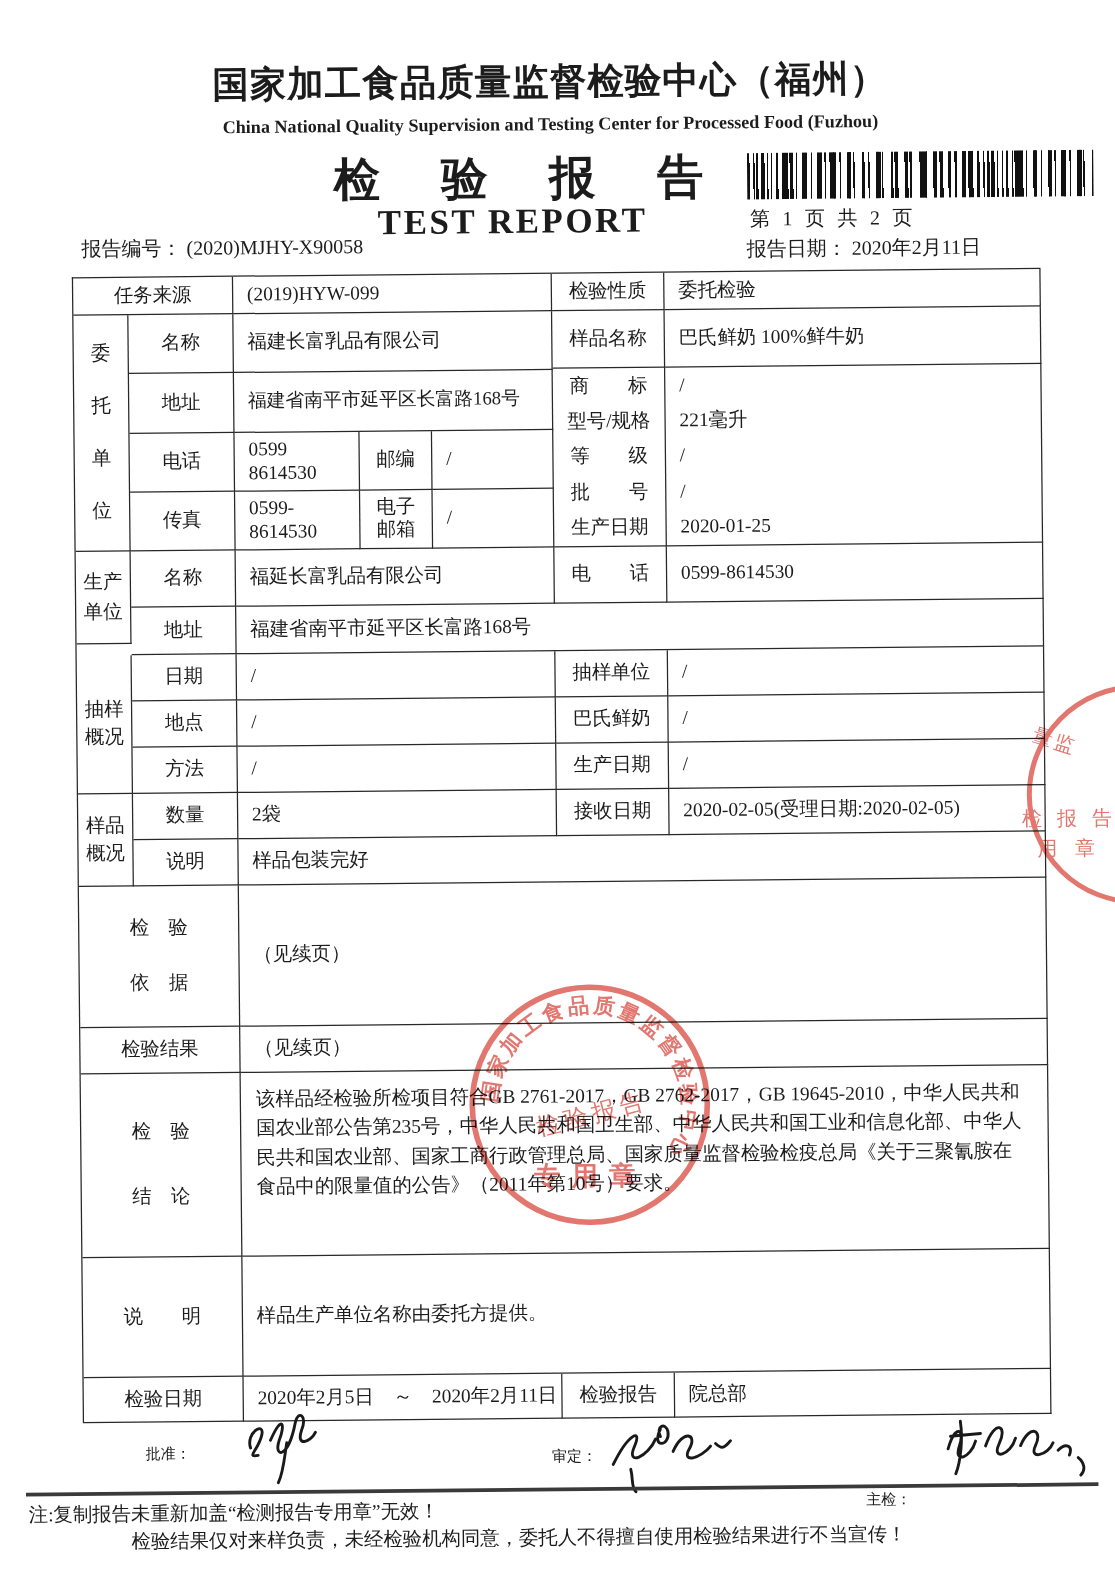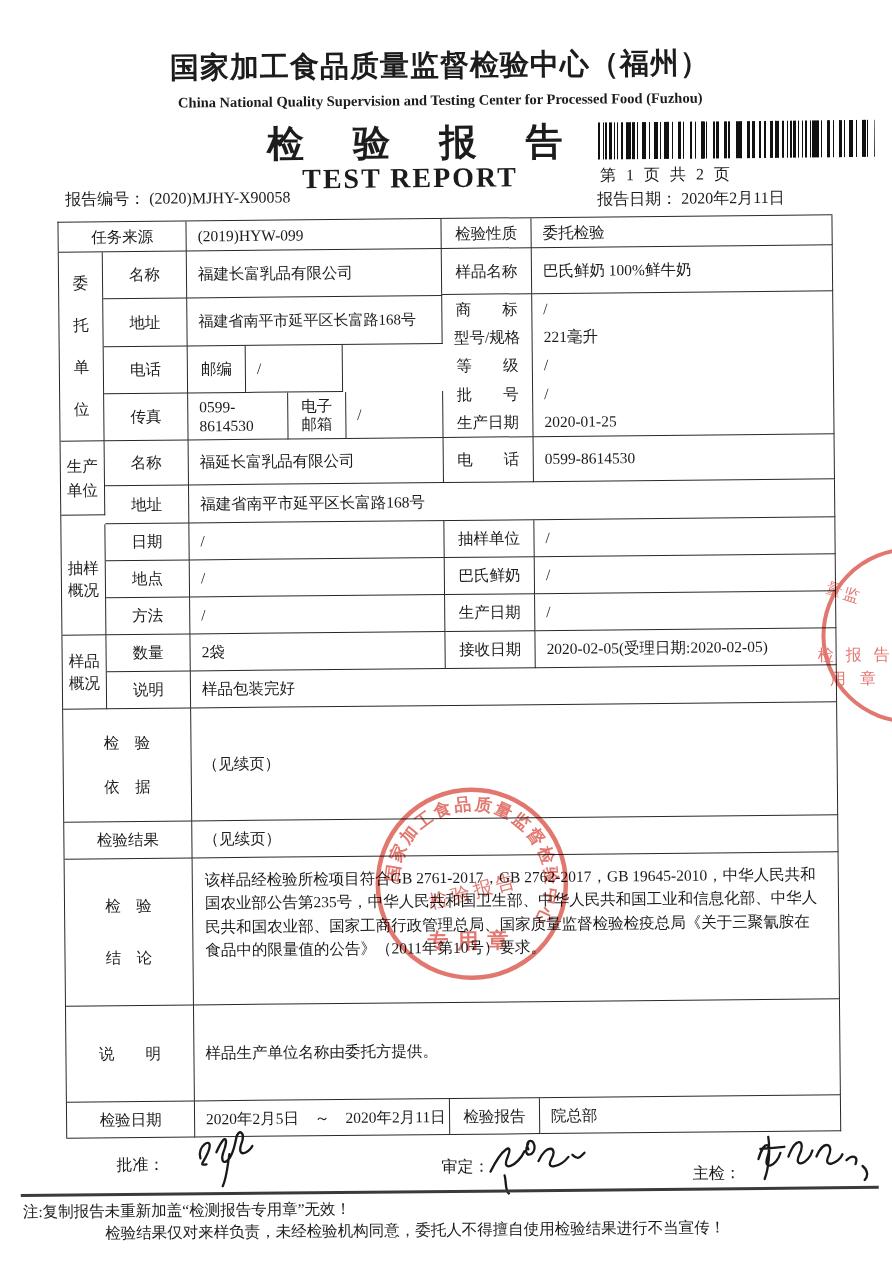"0599 8614530" div.c { html: none -> <div>0599 8614530</div> }
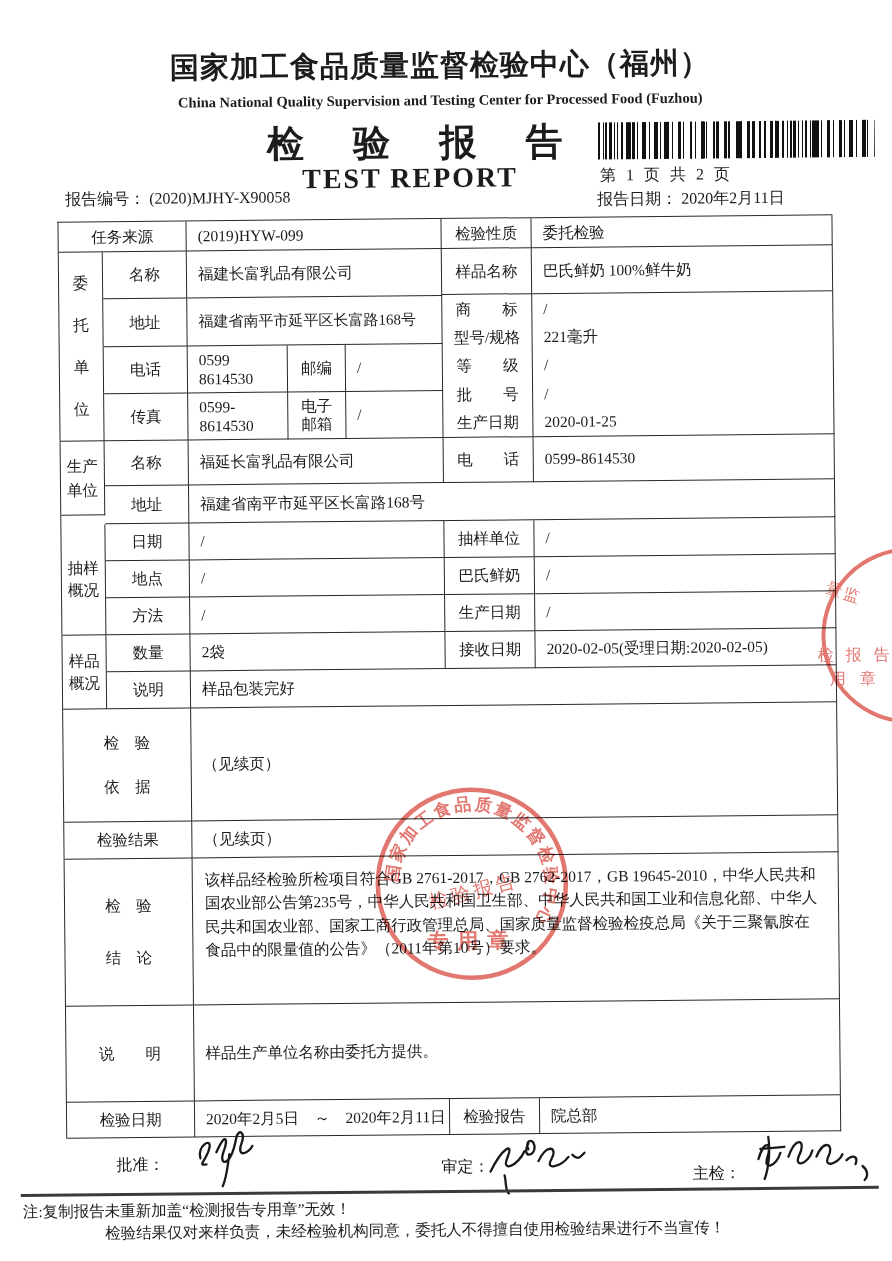"批准：" .siglab { font-size: 16px -> 12px }
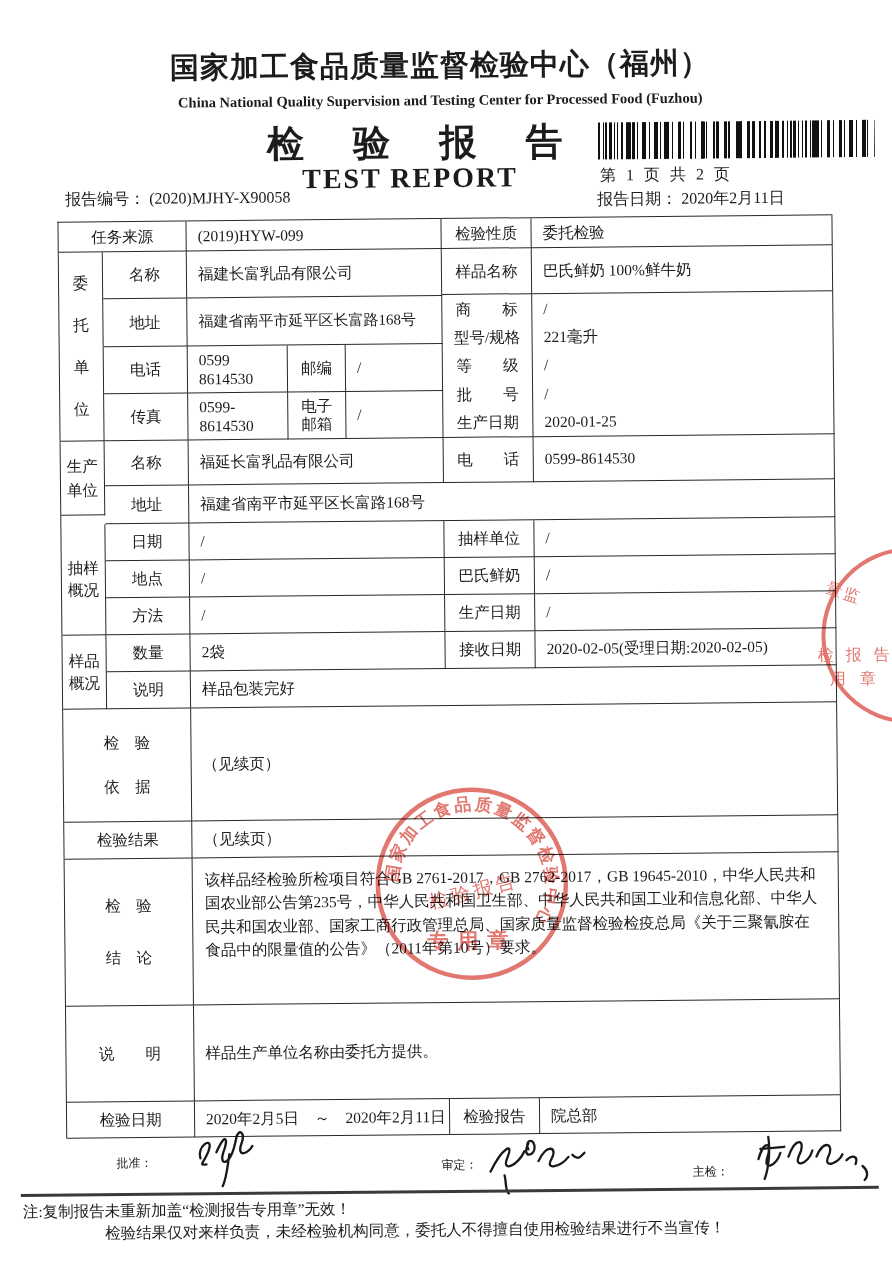"主检：" div.abs { top: 1166px -> 1194px }
